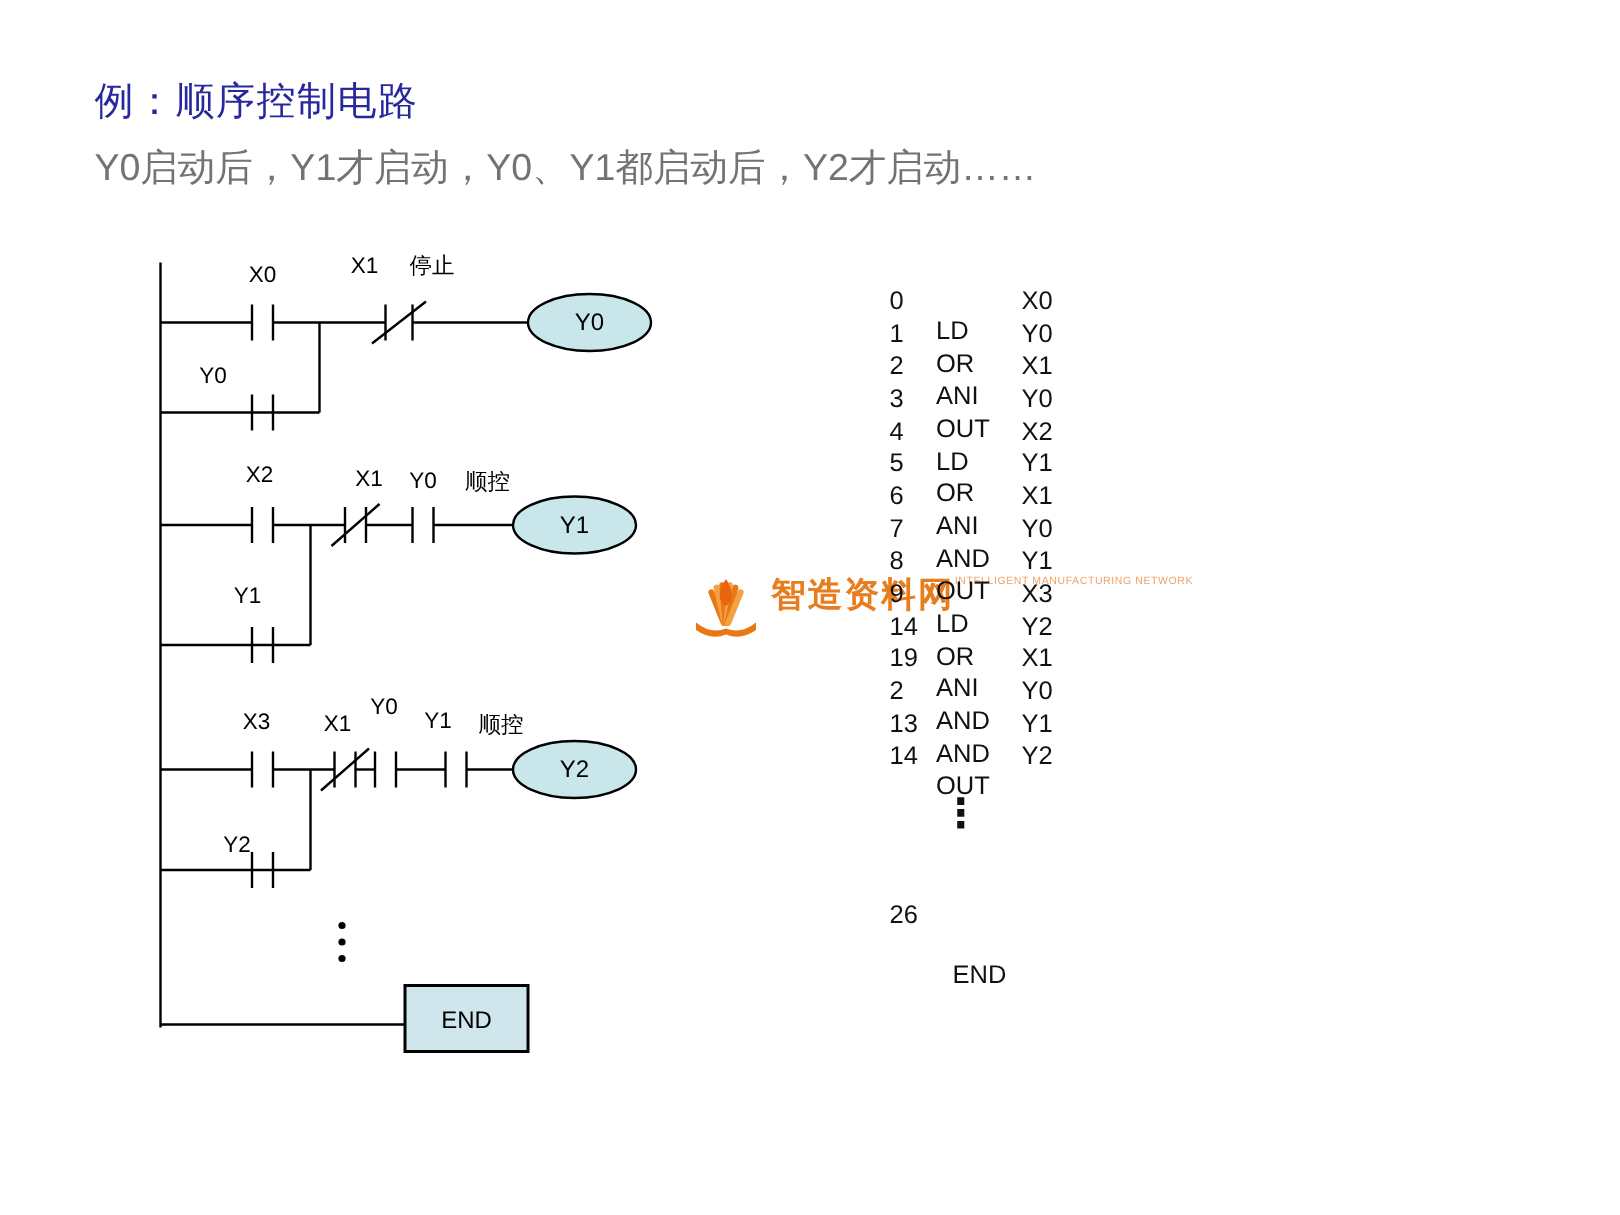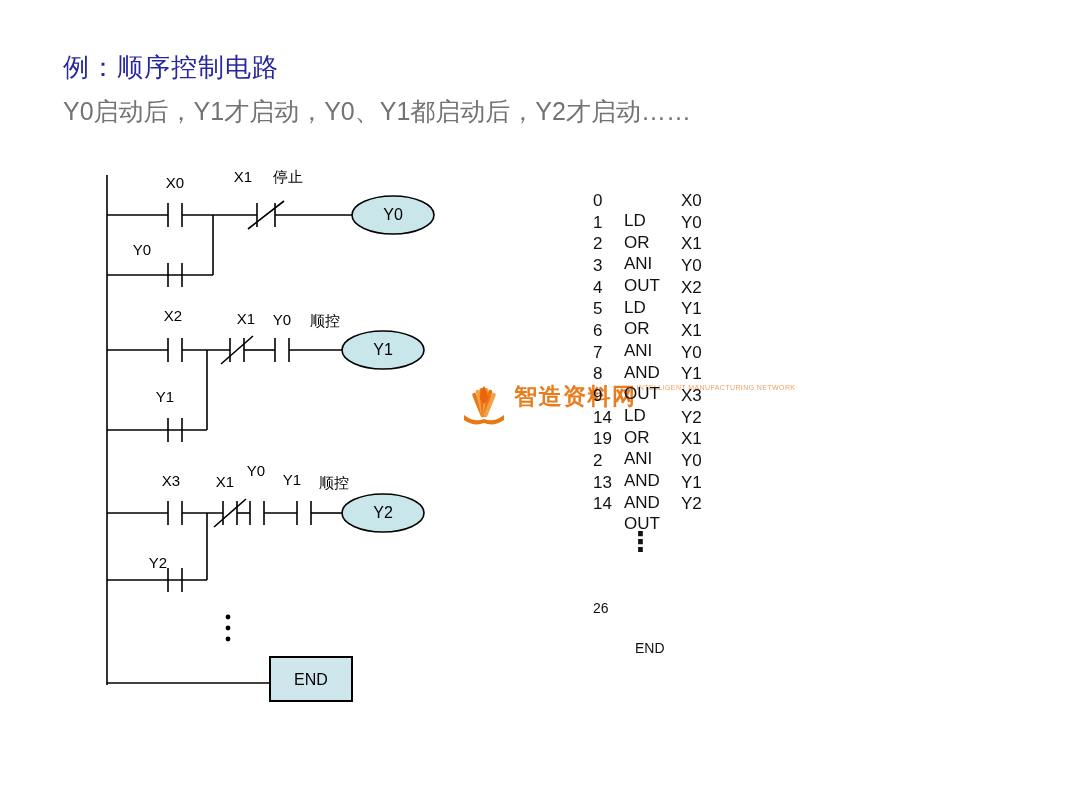"26" .plast { font-size: 14px -> 17px }
